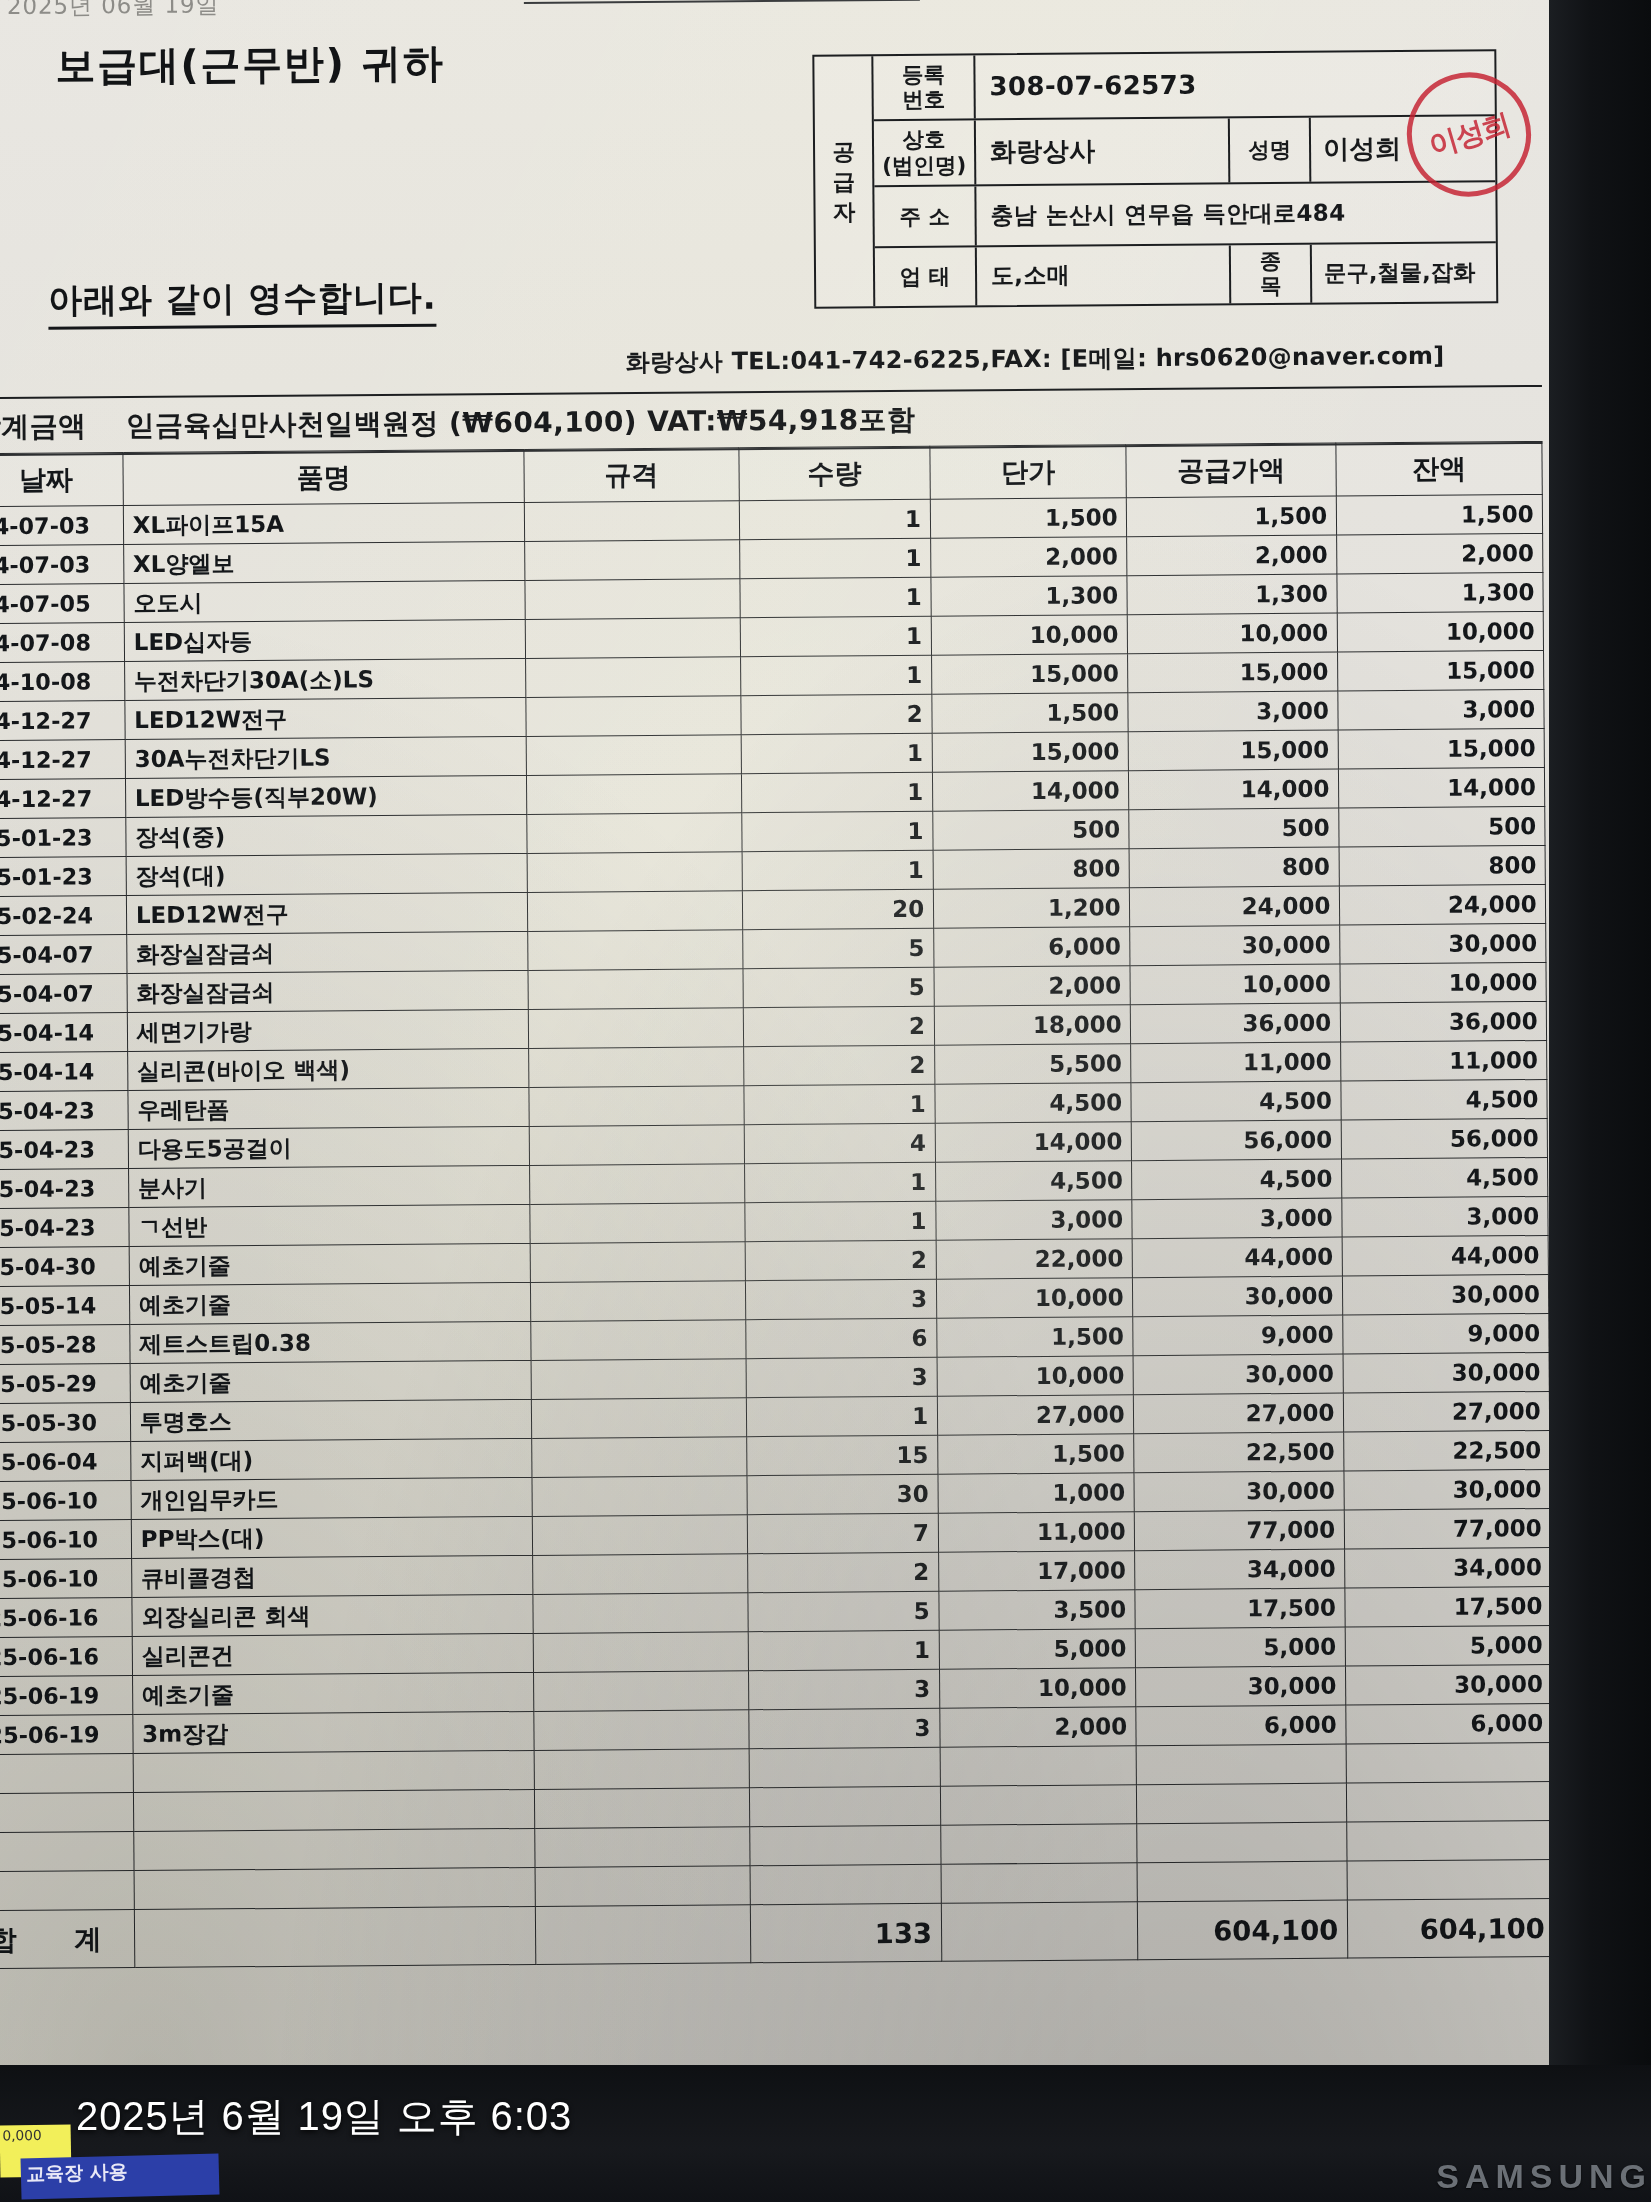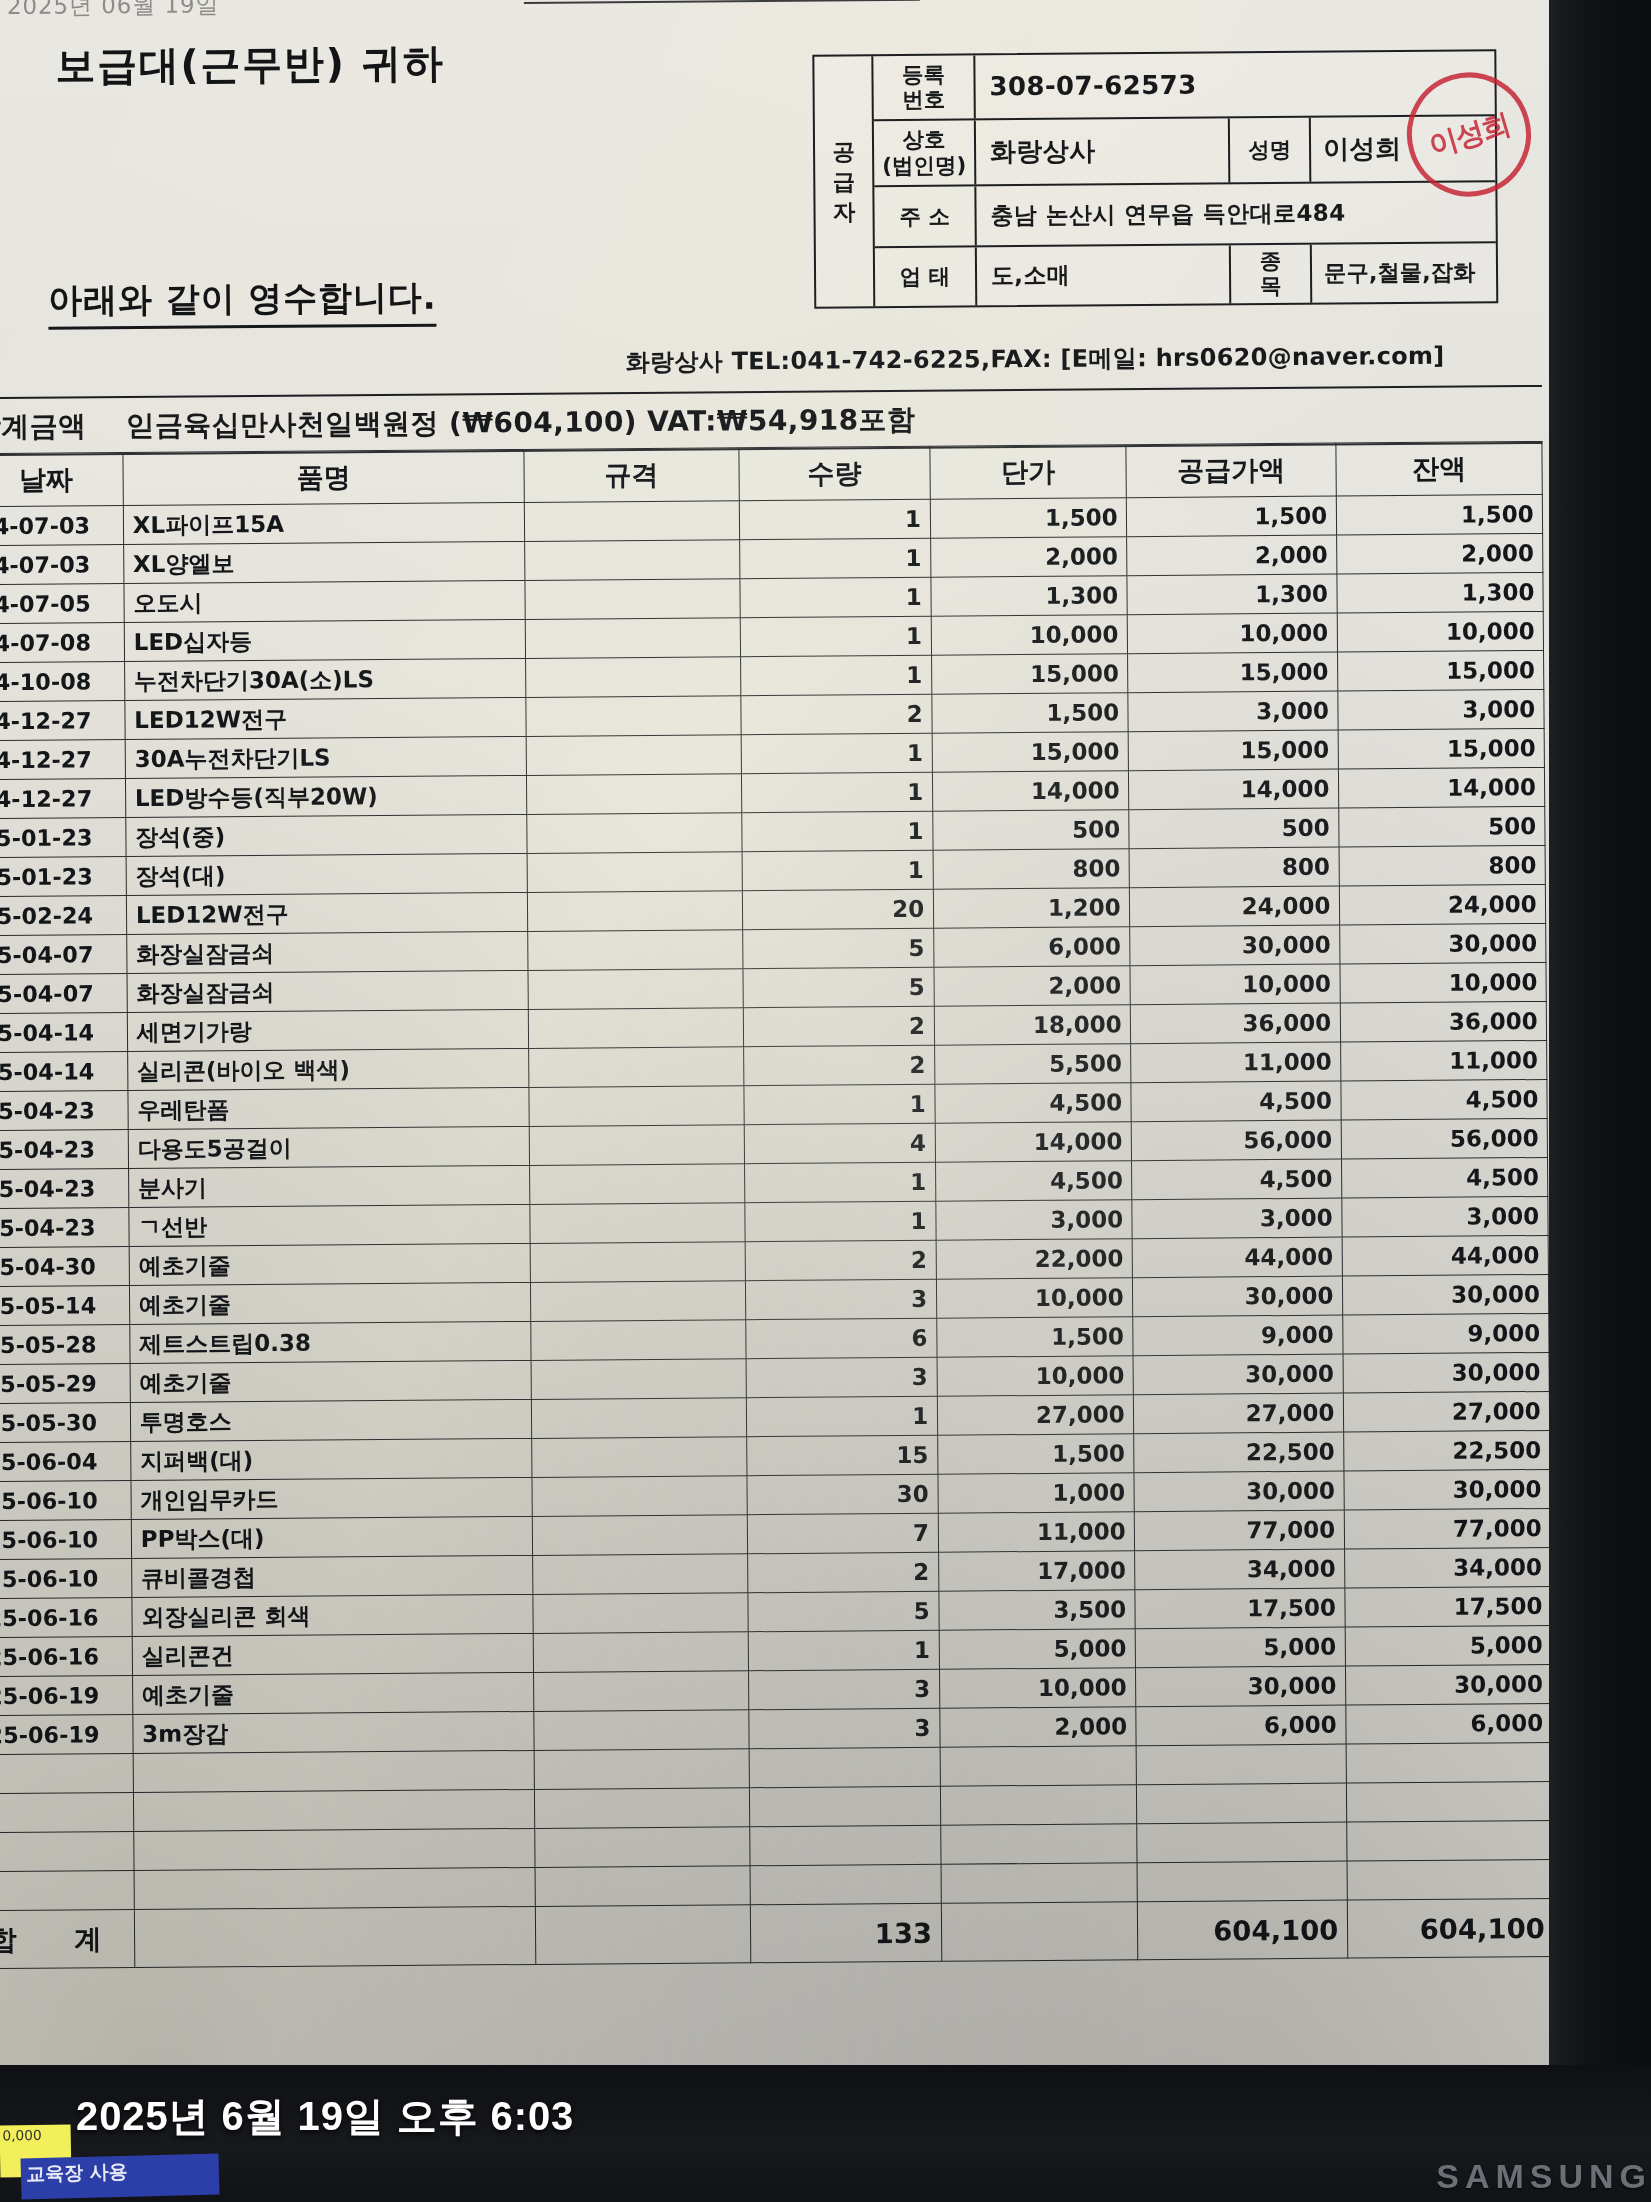"2025년 6월 19일 오후 6:03" #timestamp { font-weight: bold -> normal }
